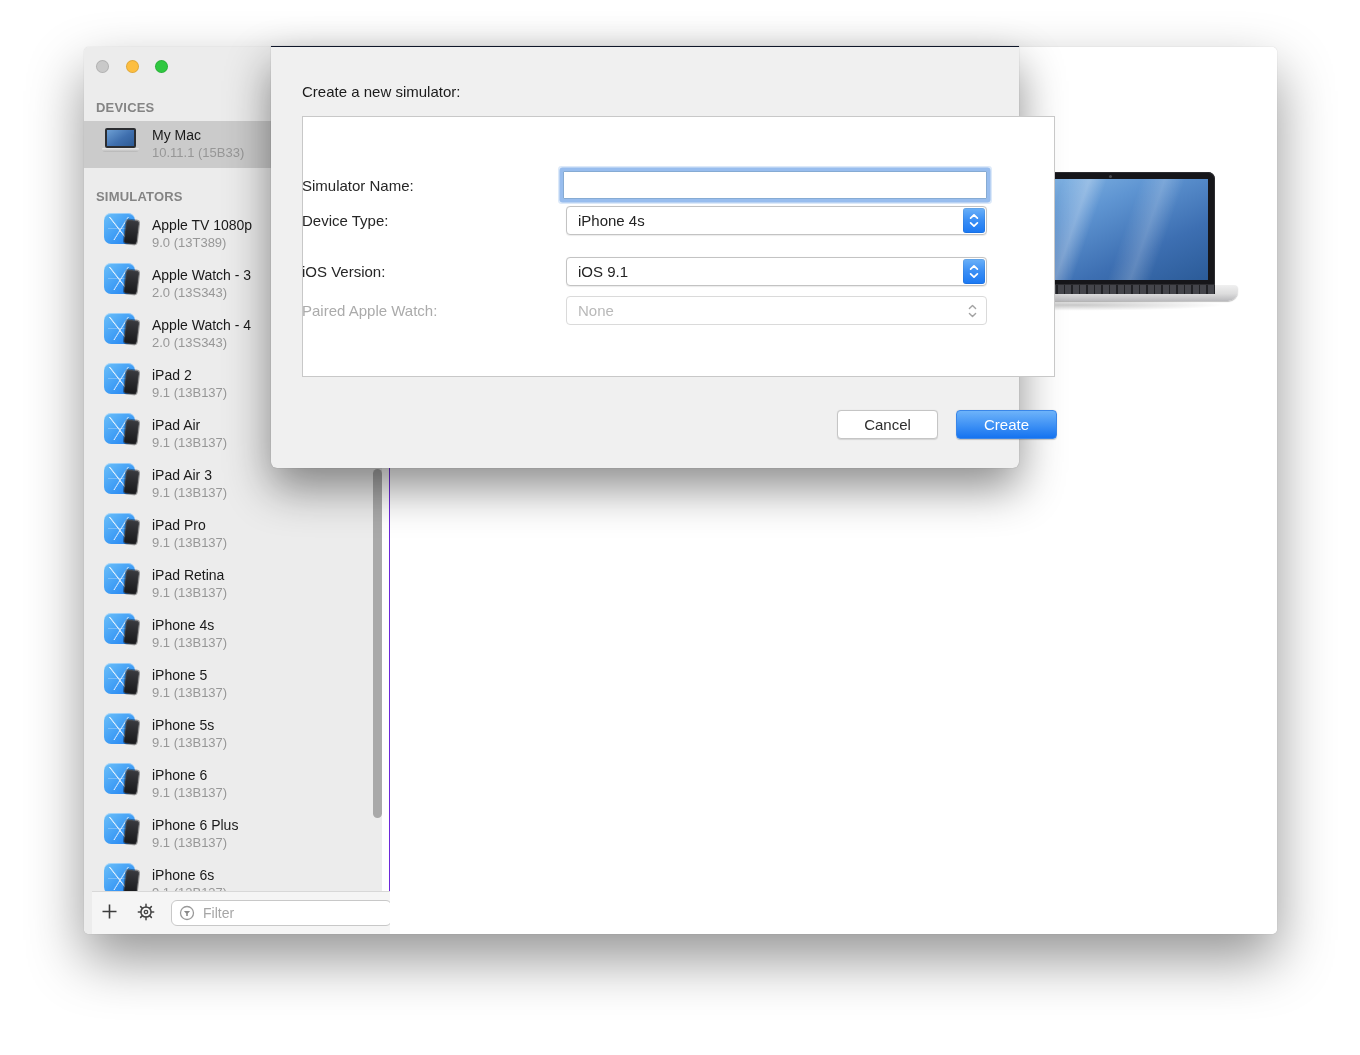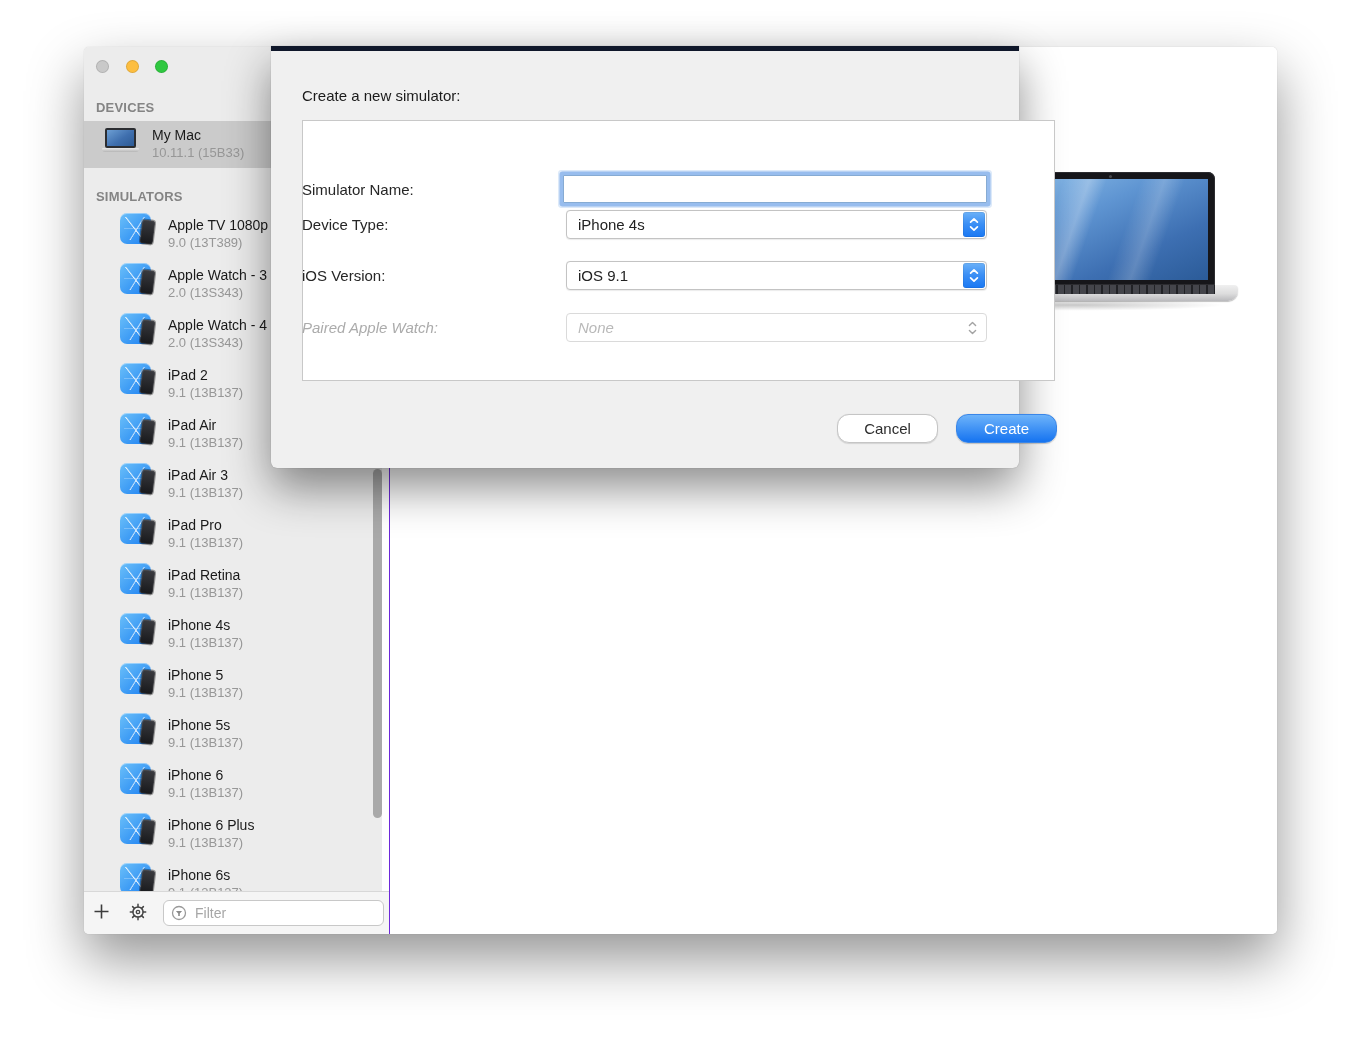"Create a new simulator:" .sheet { border-top: 5px solid #0f172a -> 1px solid #0f172a }
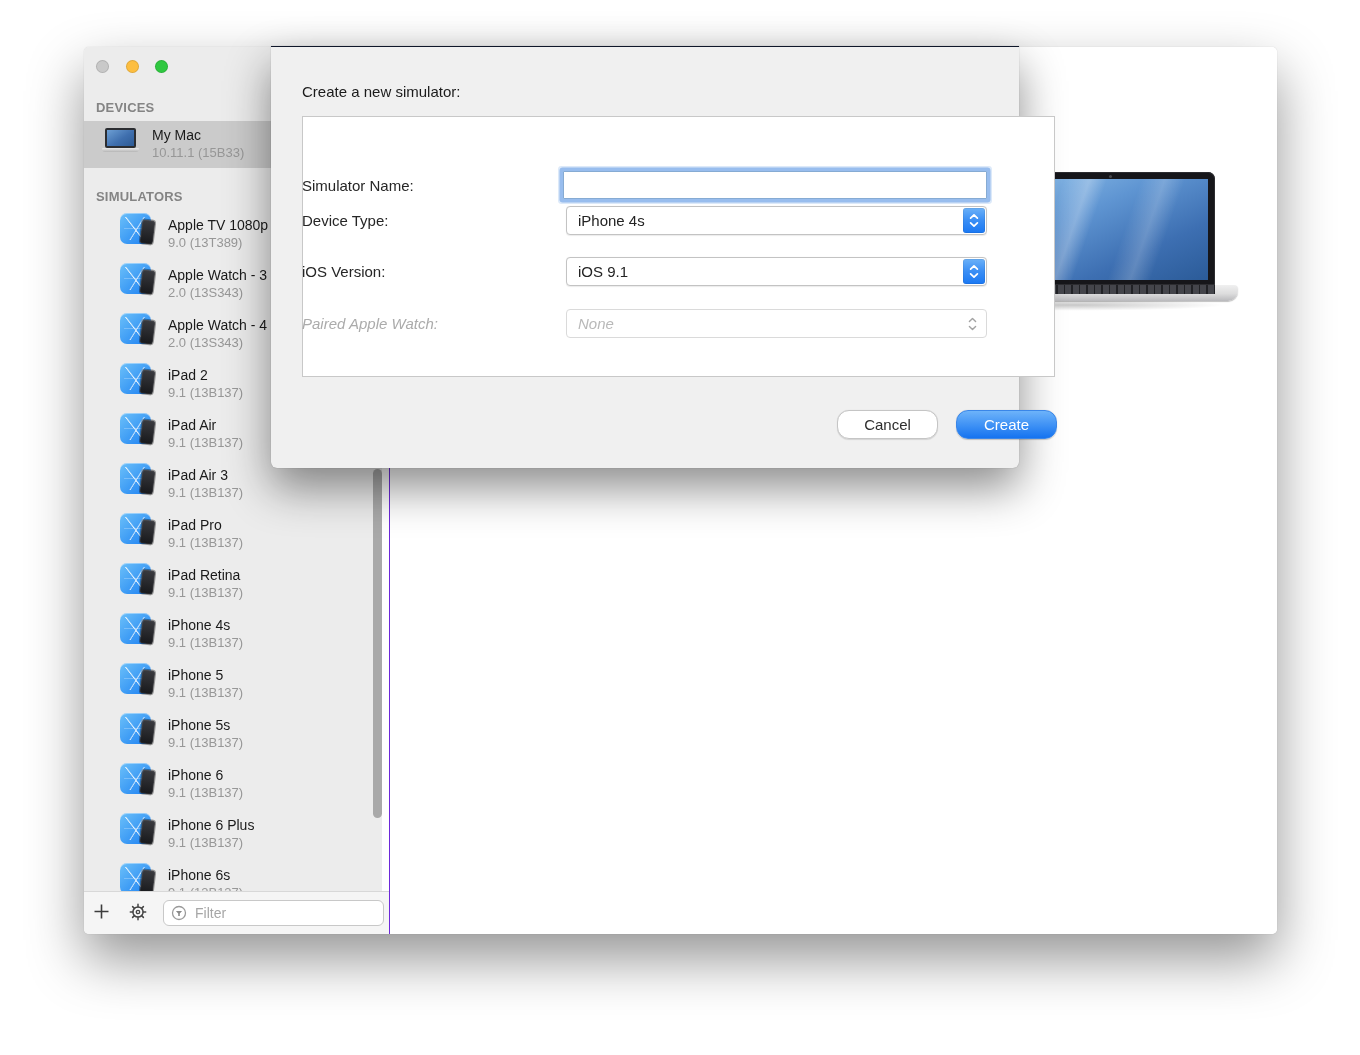"Apple TV 1080p" .sim-list { margin-left: 16px -> none }
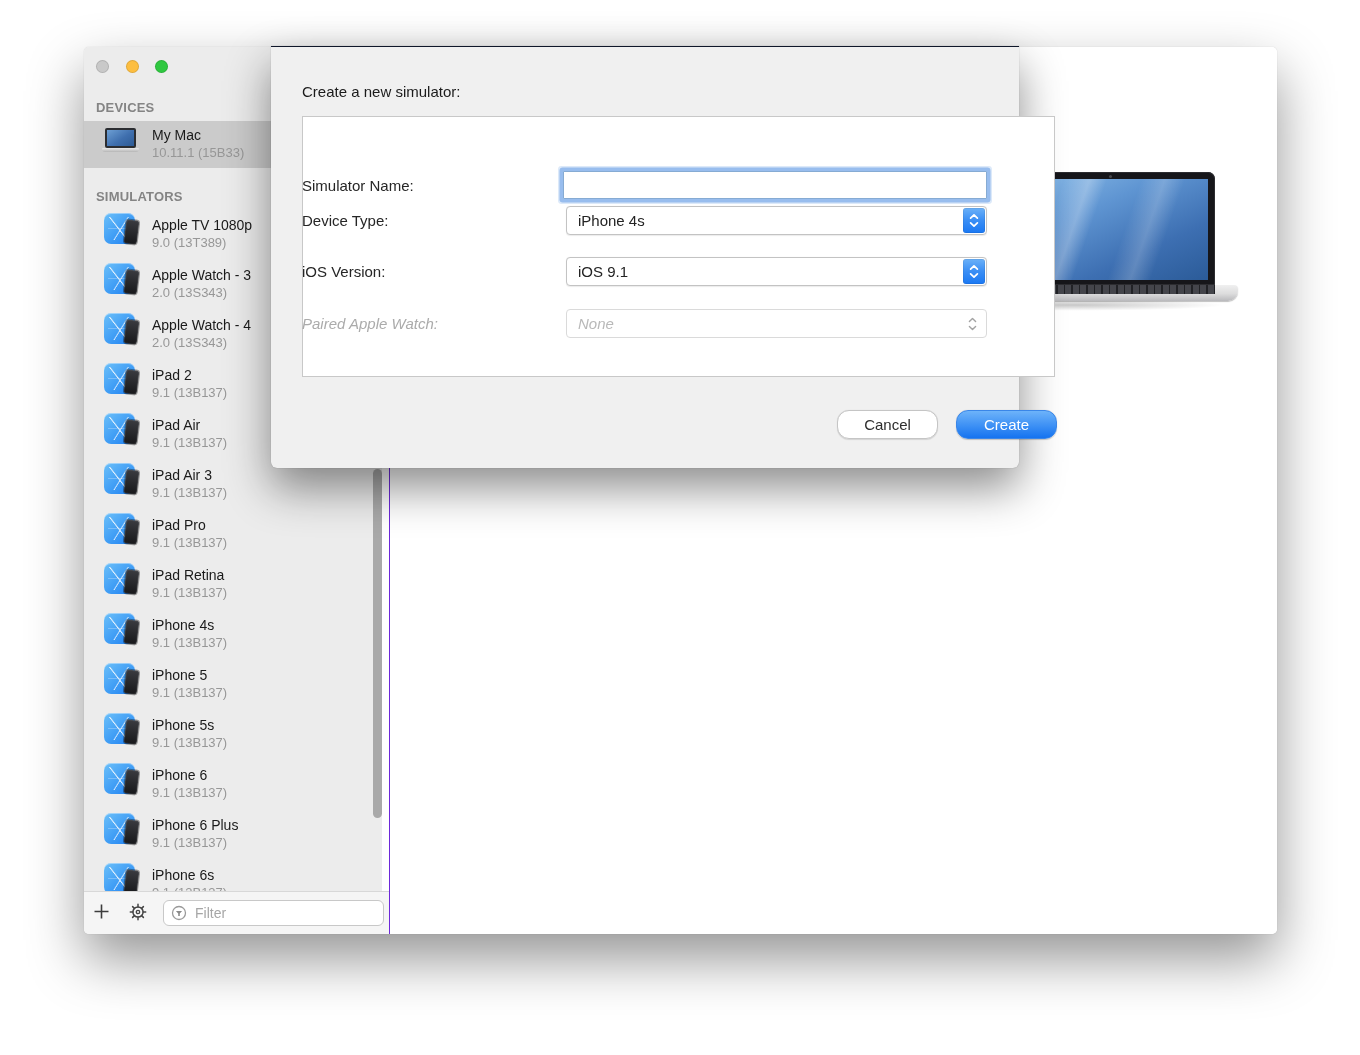"Paired Apple Watch:" .frow-watch { font-style: italic -> none; top: 262px -> 249px }
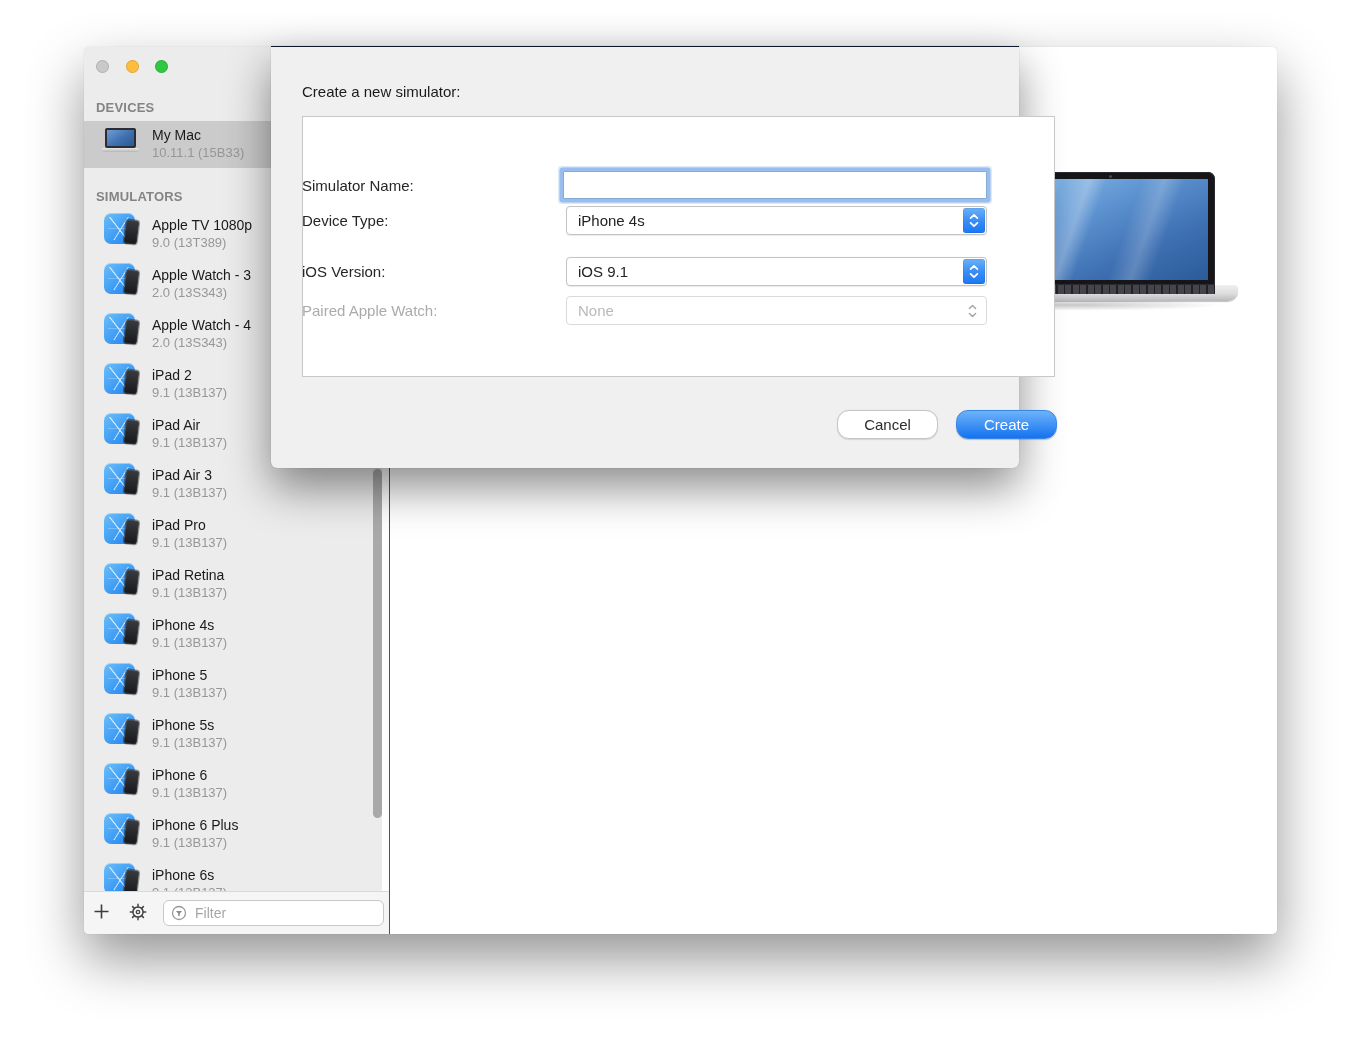"Cancel" .sheet-btn { border-radius: 12px -> 4px }
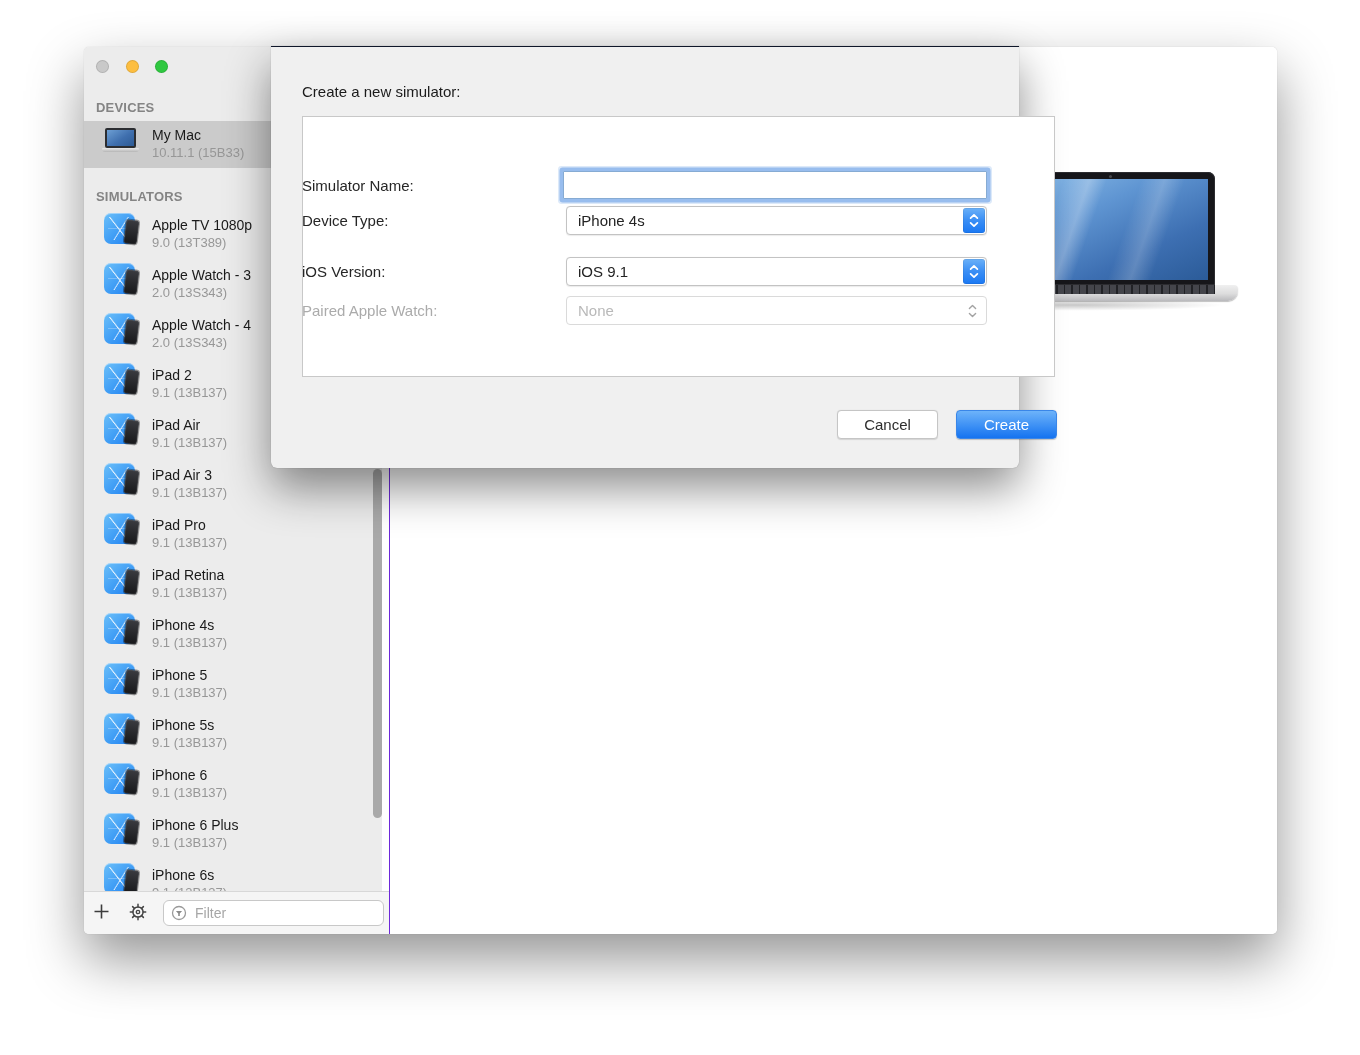"Filter" .bottom-bar { left: 0 -> 8px }
